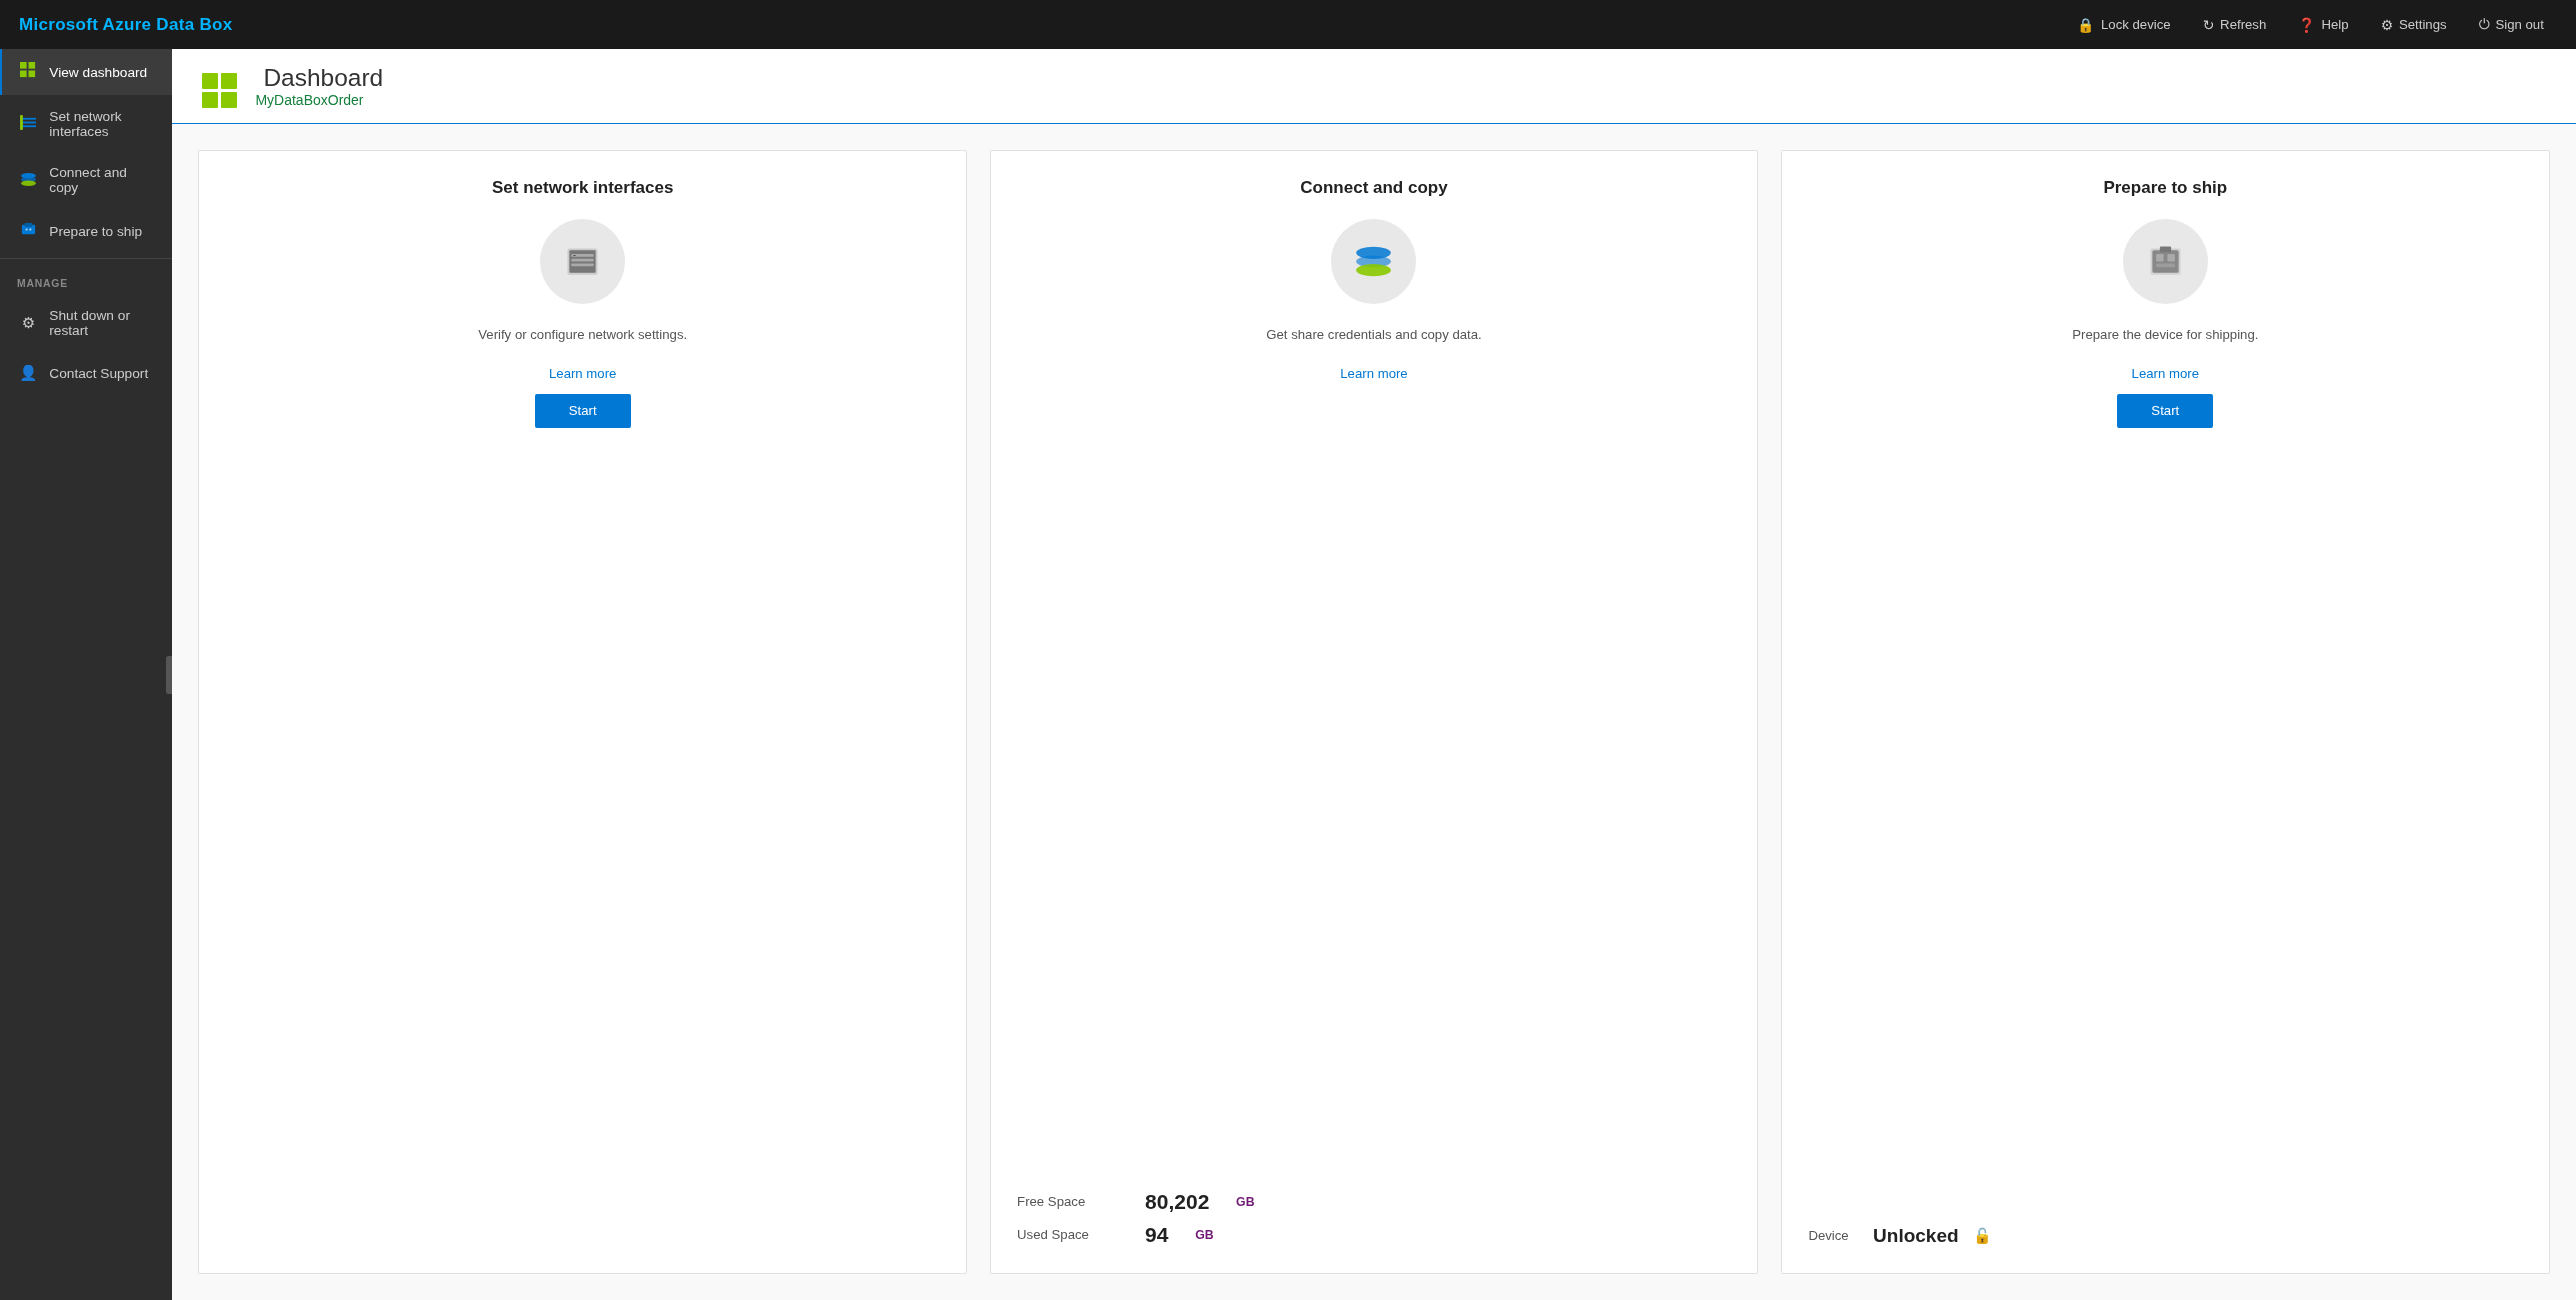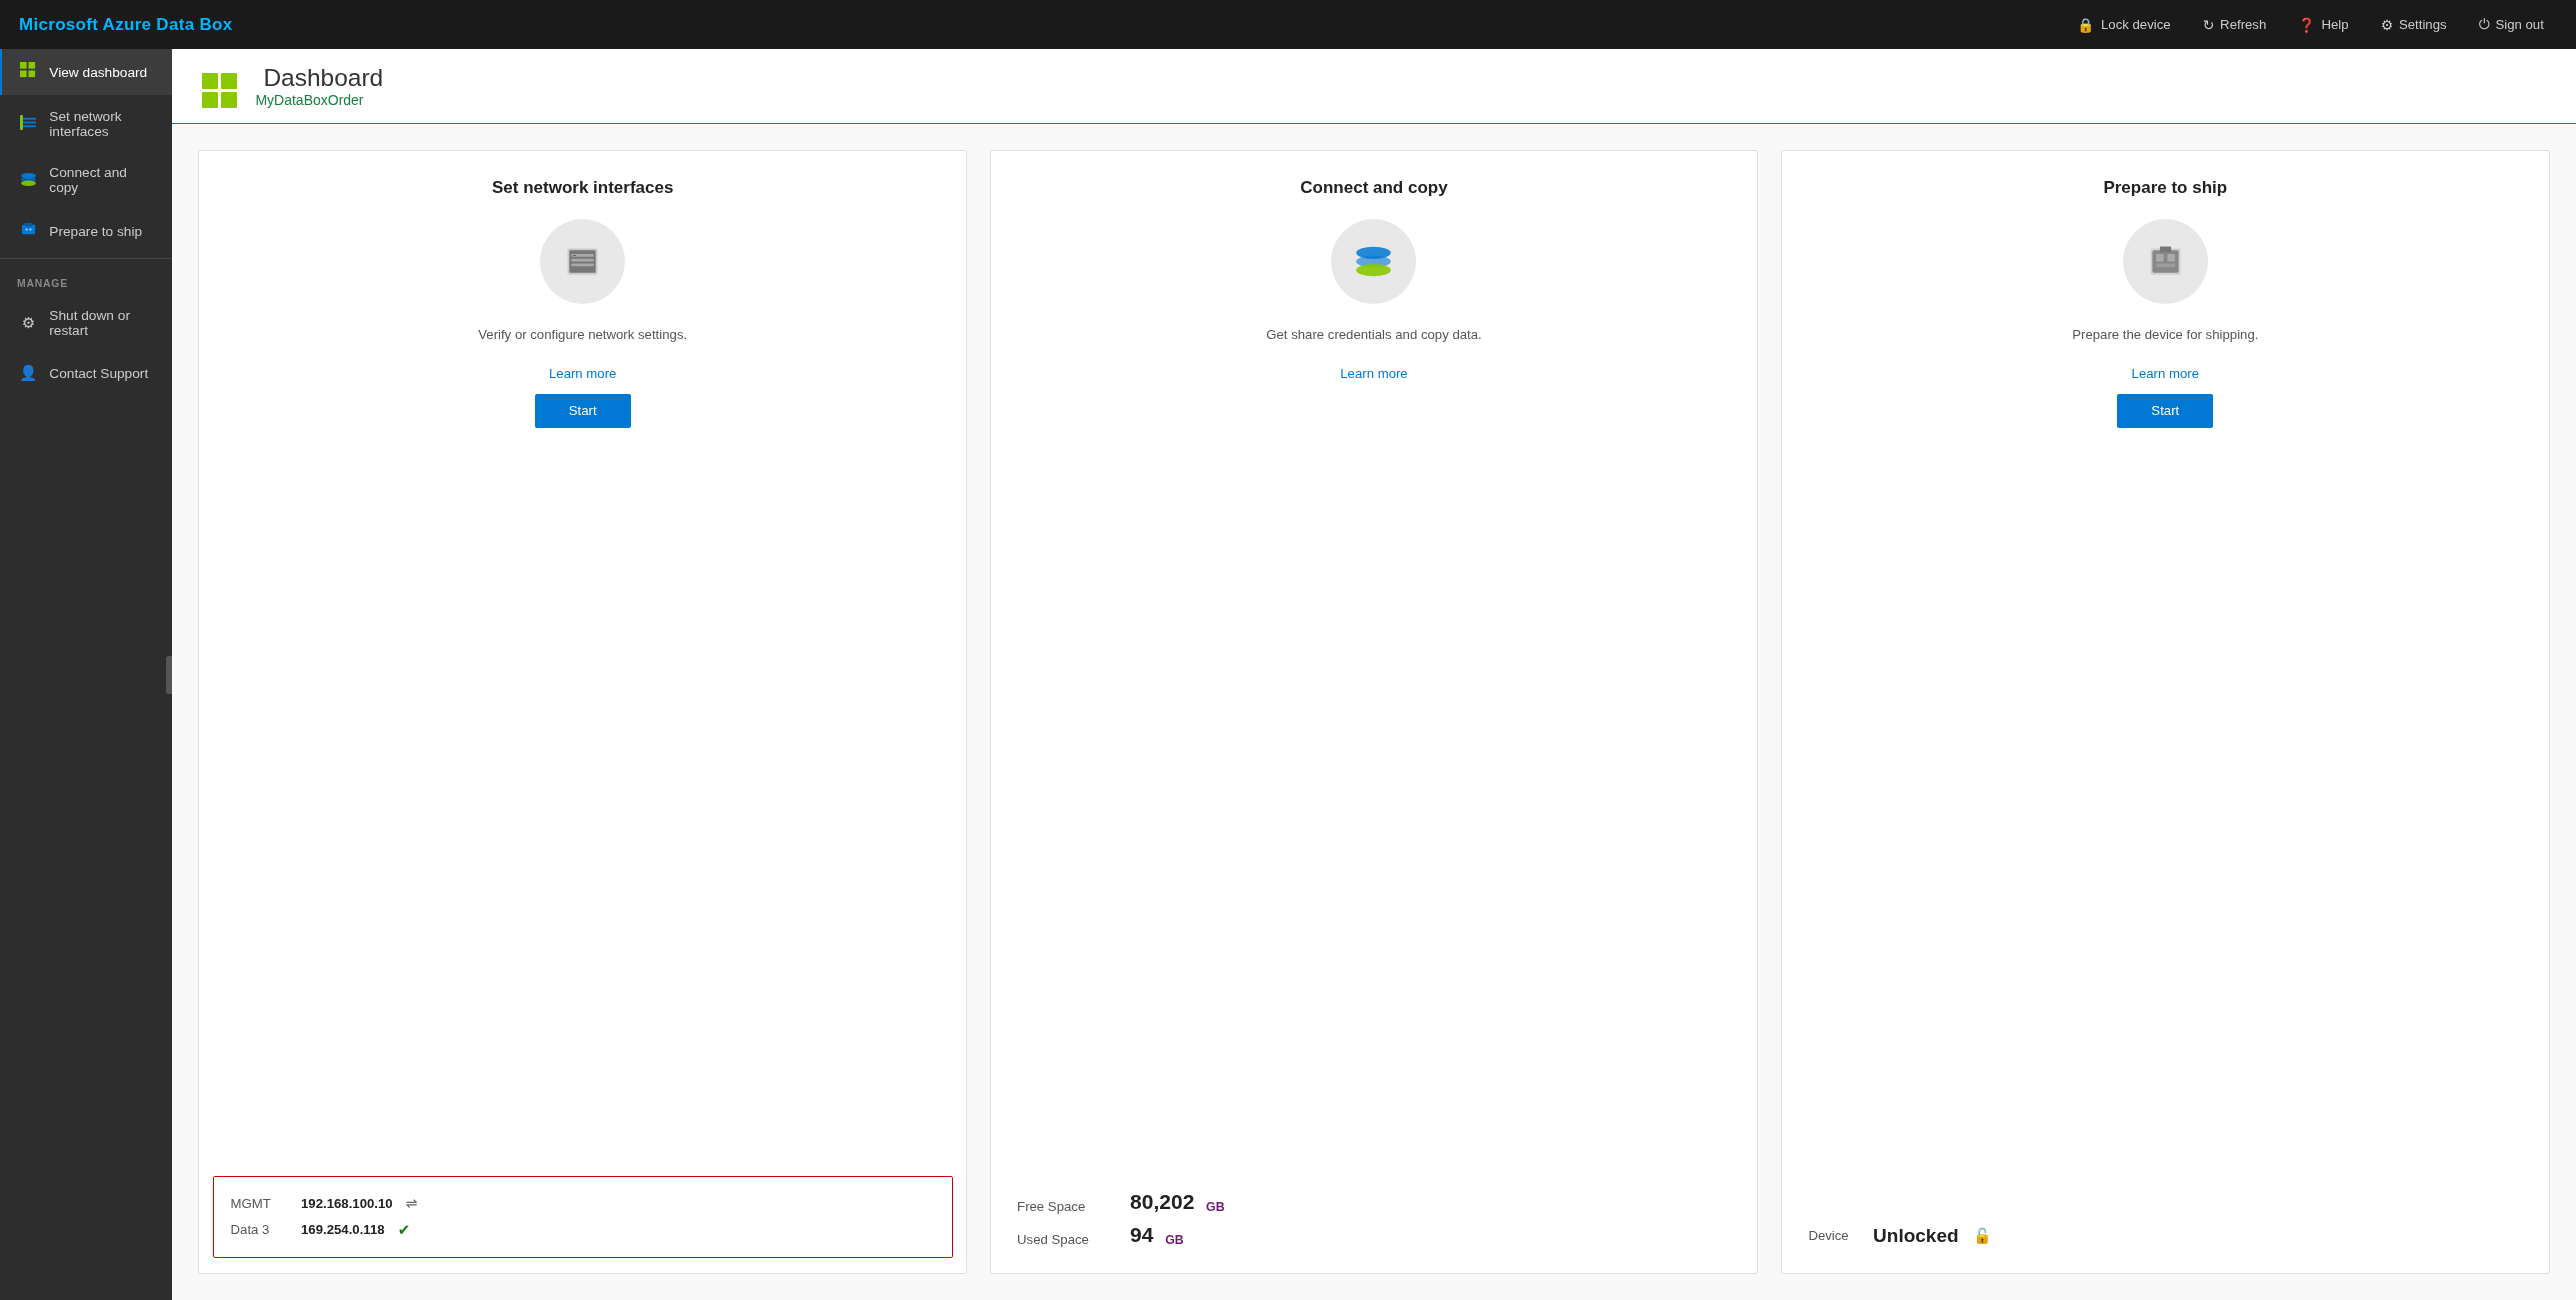"MGMT" div { html: <div> <div> <span>MGMT</span> <span>192.168.100.10</span> <span>⇌</span> </div> <div> <span>Data 3</span> <span>169.254.0.118</span> <span>✔</span> </div> </div> -> none }
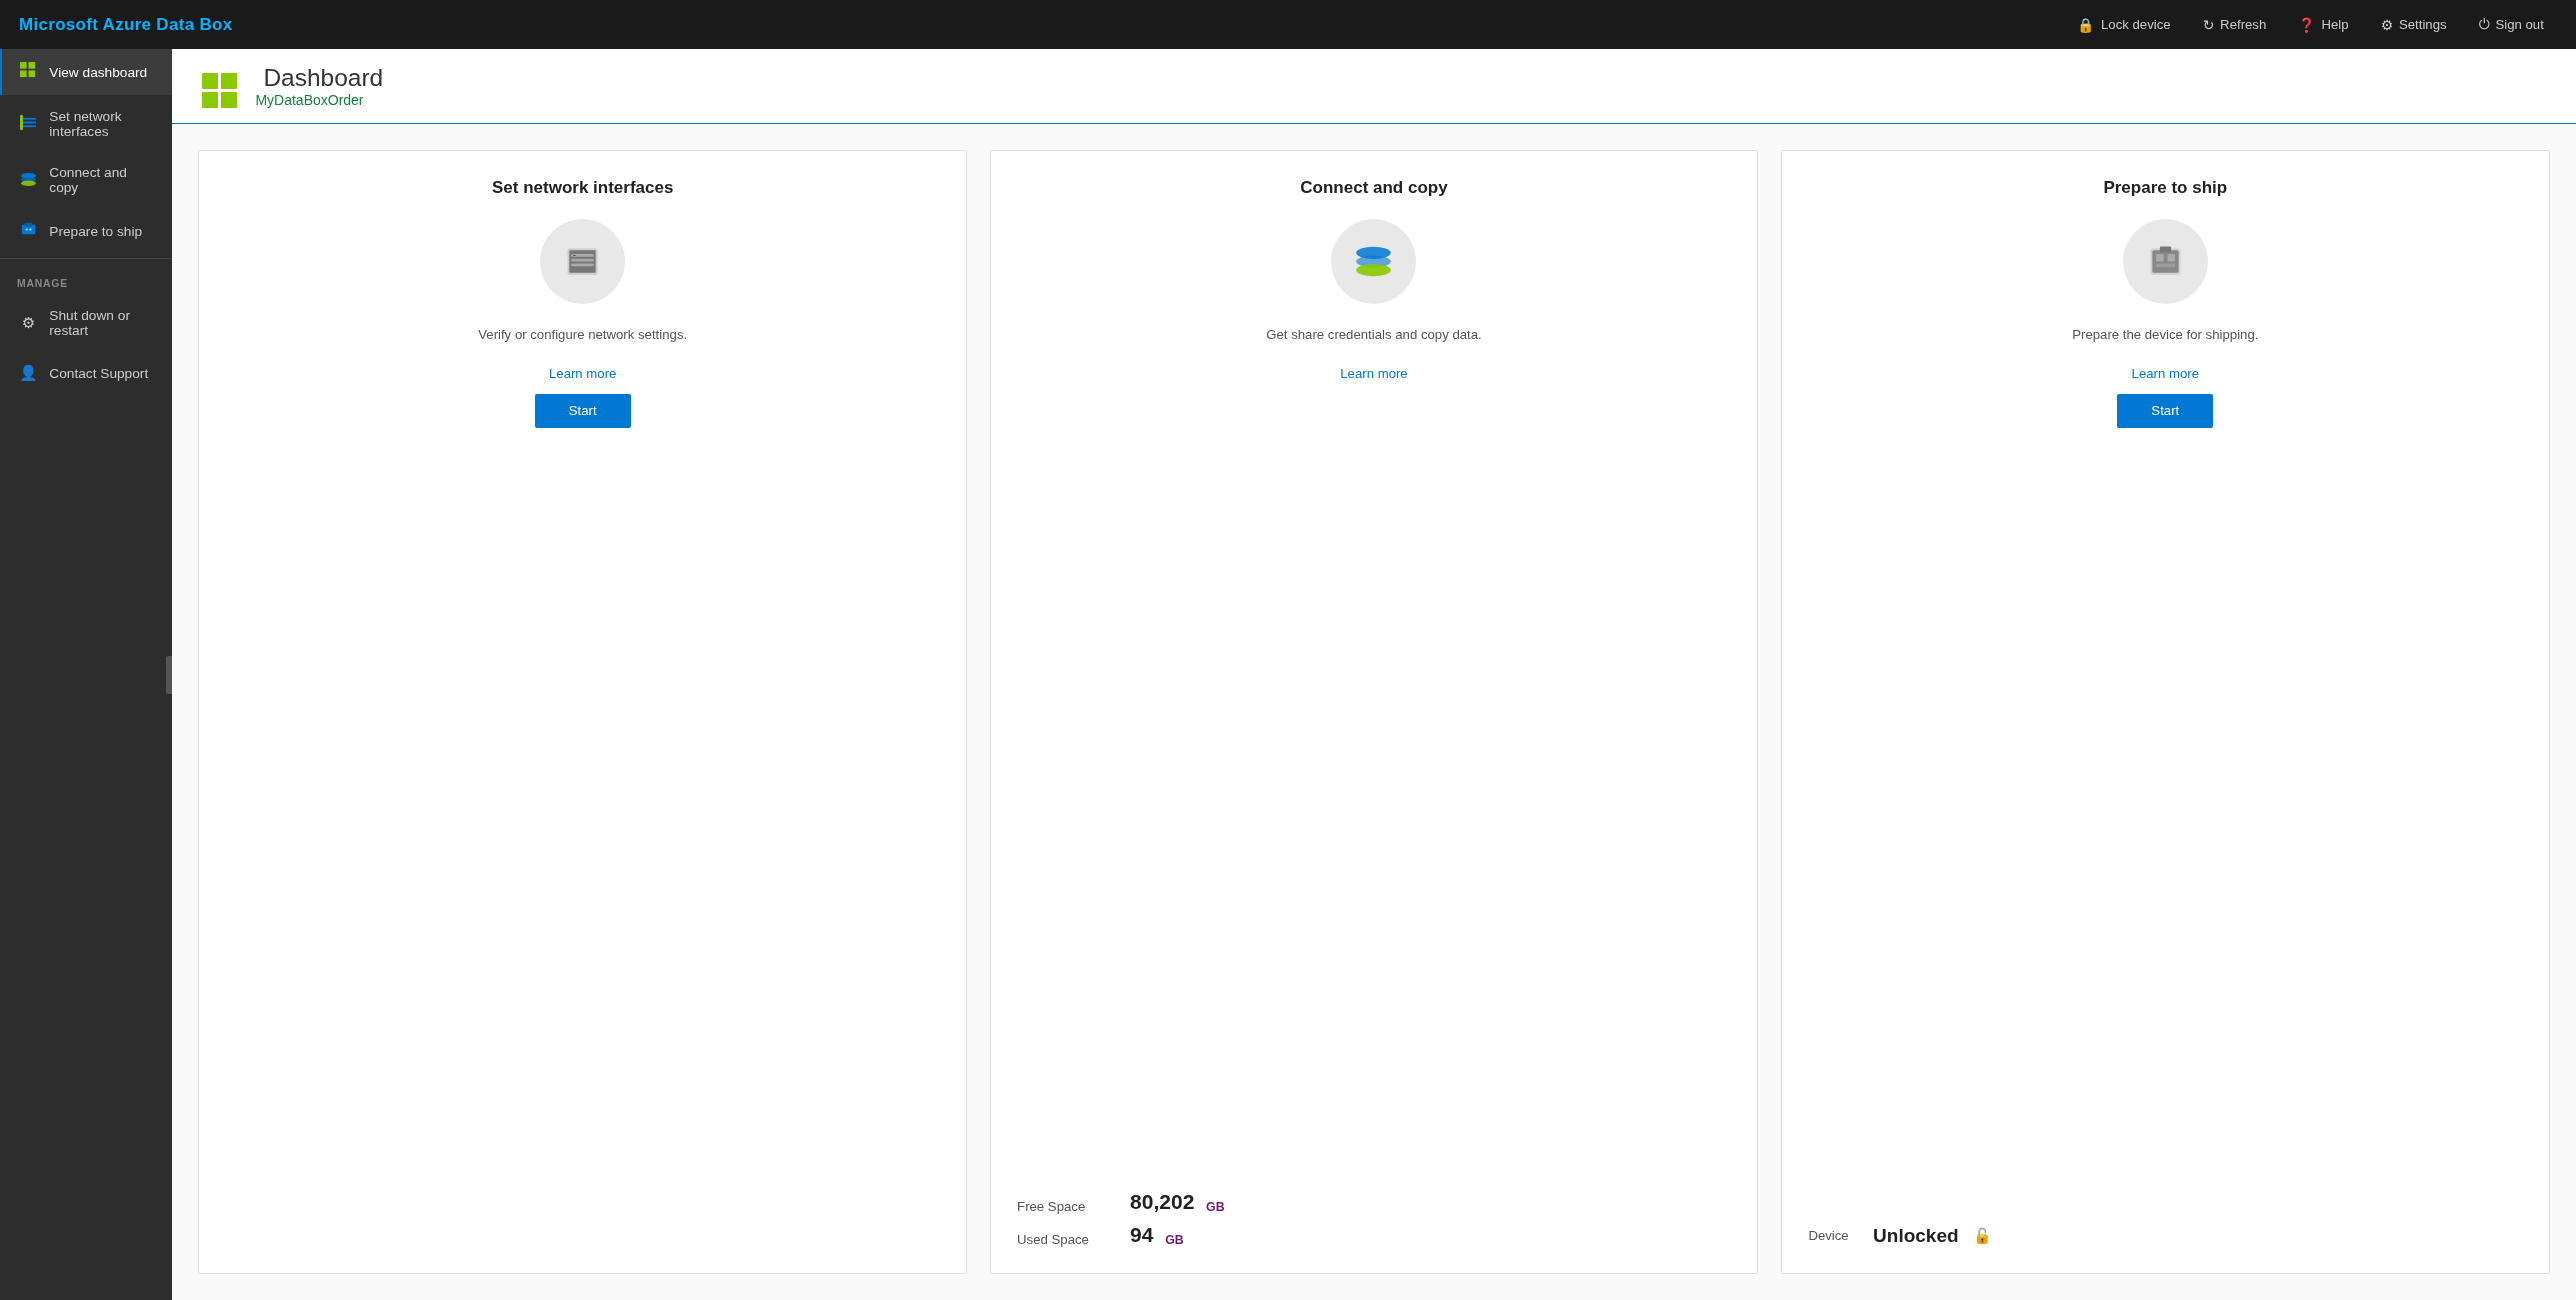"Free Space" .data-row-space { align-items: flex-end -> center; gap: 9px -> 24px }
